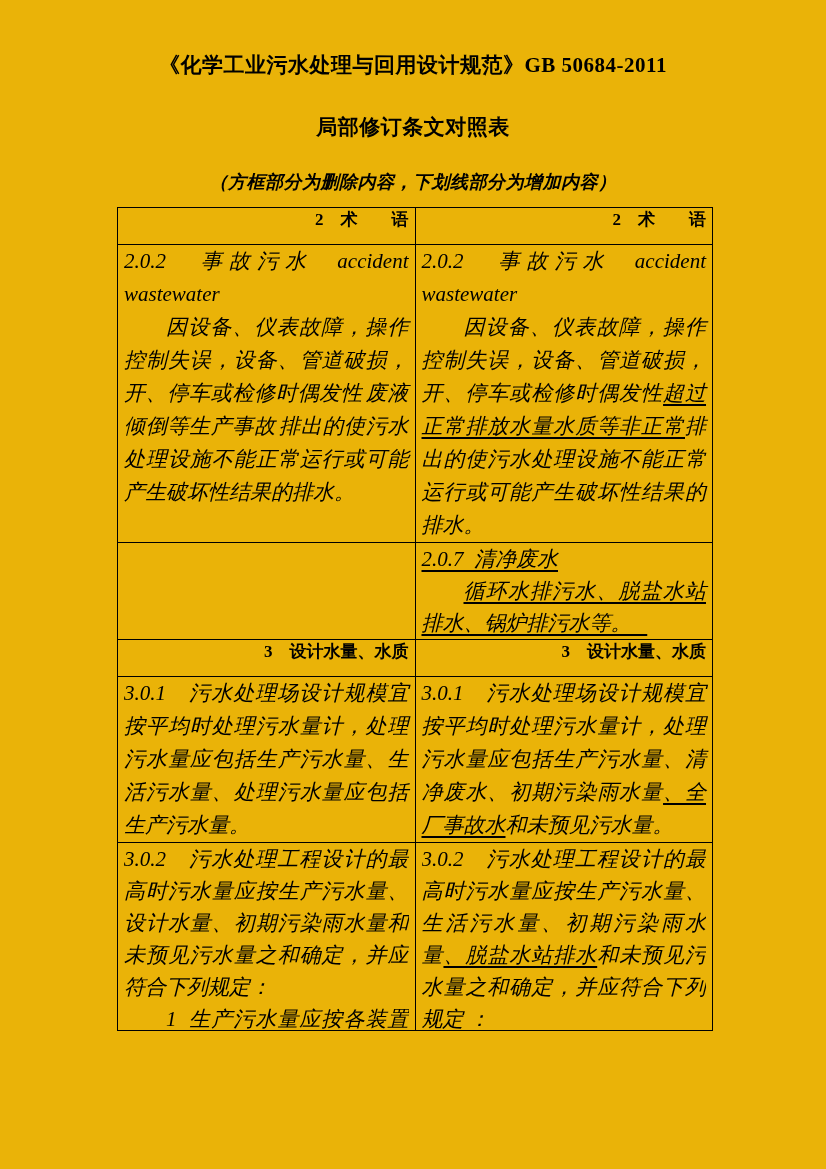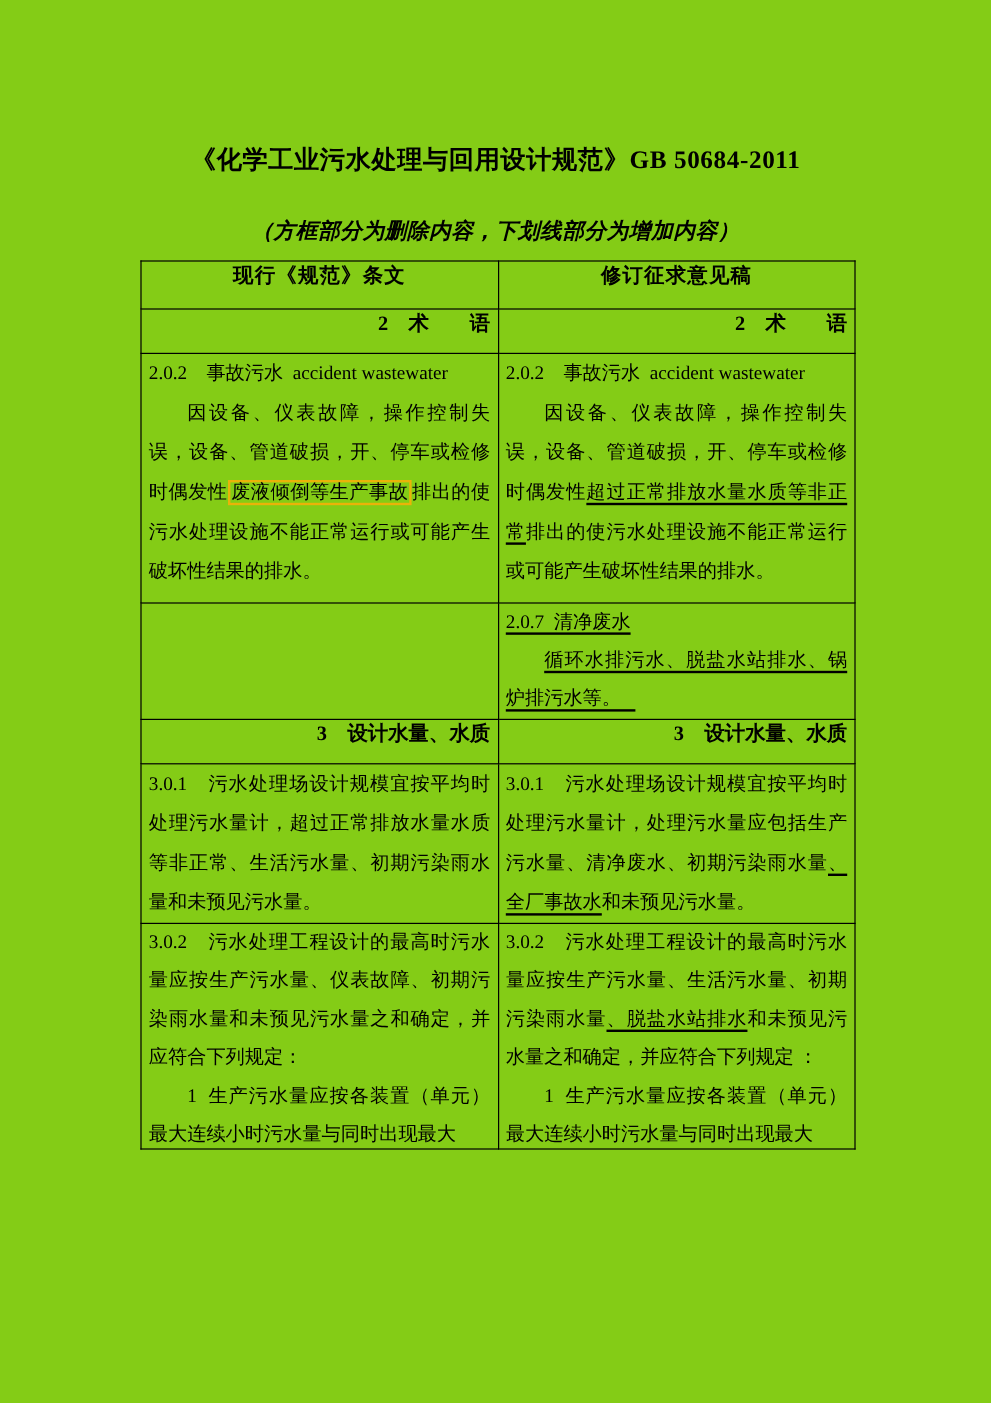"《化学工业污水处理与回用设计规范》GB 50684-2011" .page { background: #84cc16 -> #eab308; padding-top: 118px -> 50px }
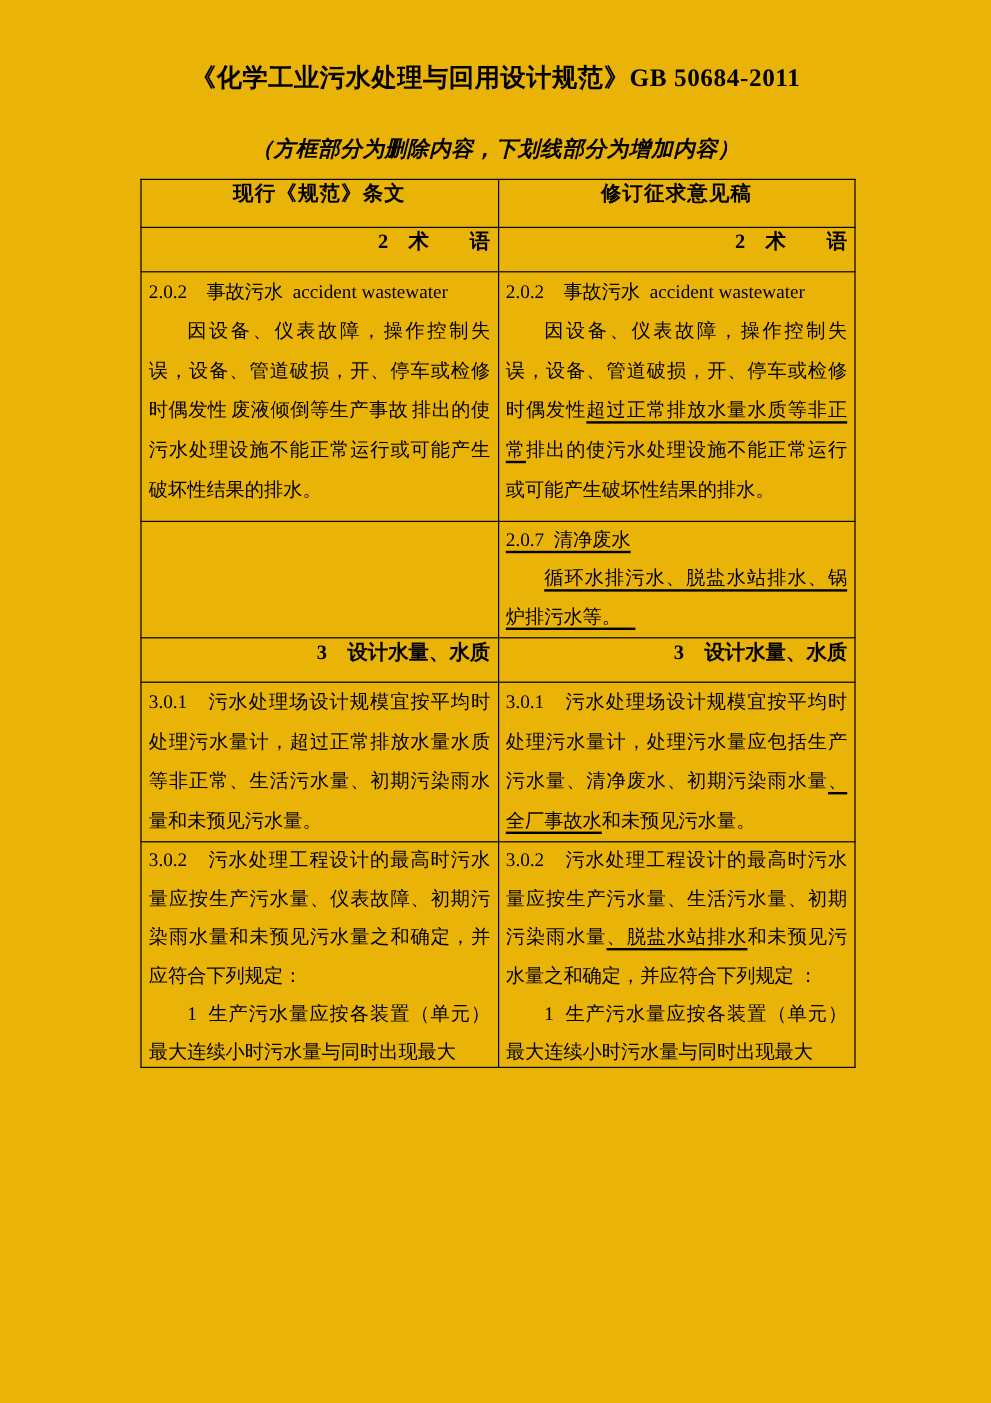"局部修订条文对照表" div.doc-title { html: none -> <div>局部修订条文对照表</div> }
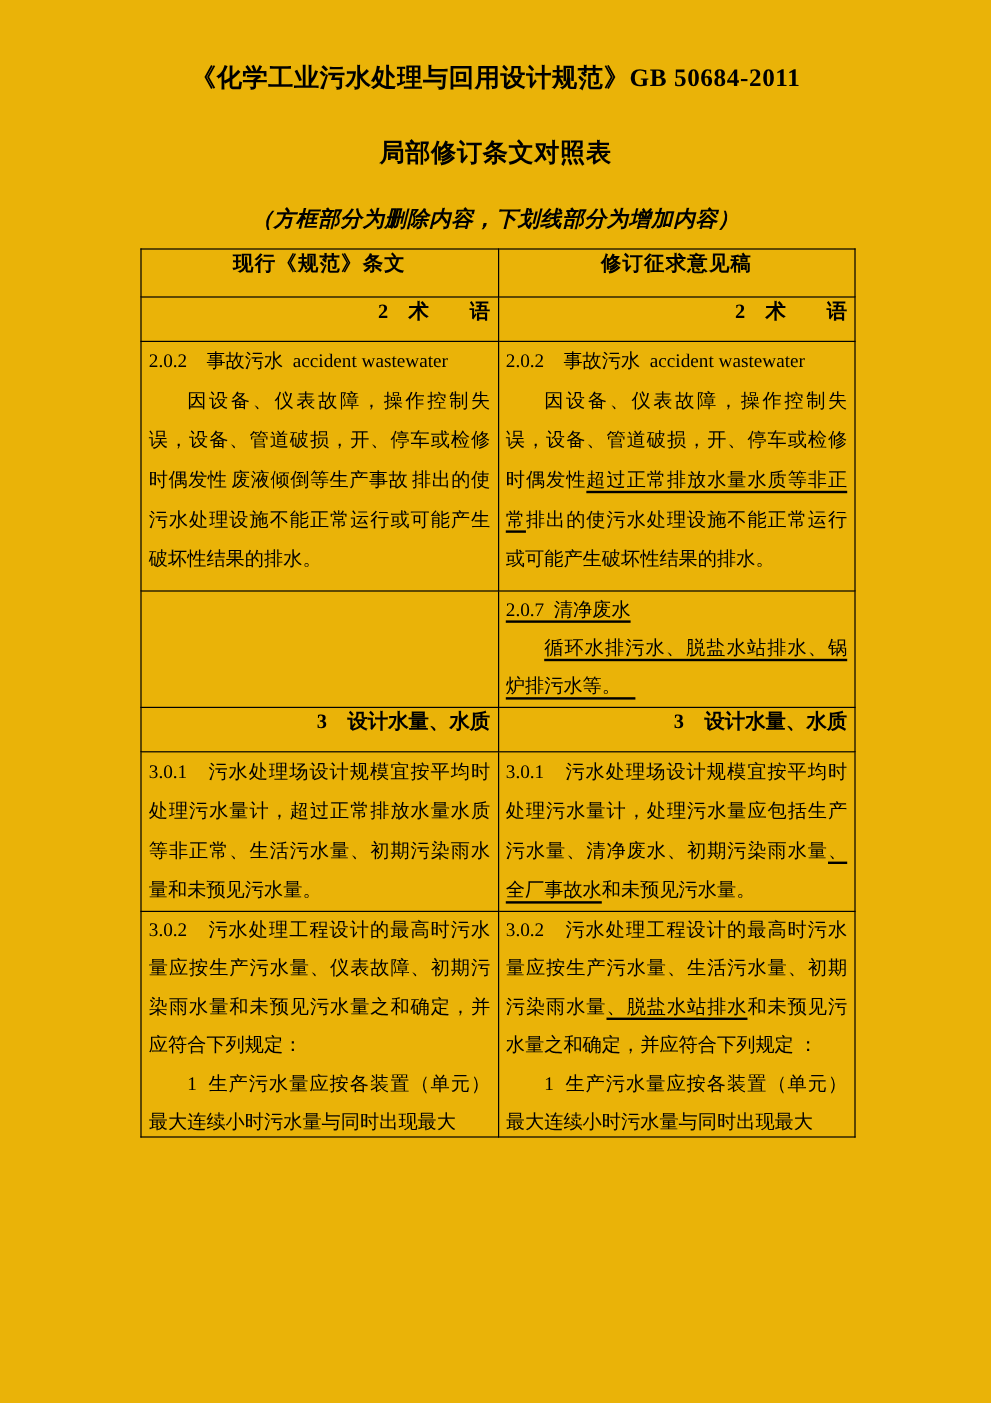"现行《规范》条文" tr { html: <tr> <th>现行《规范》条文</th> <th>修订征求意见稿</th> </tr> -> none }
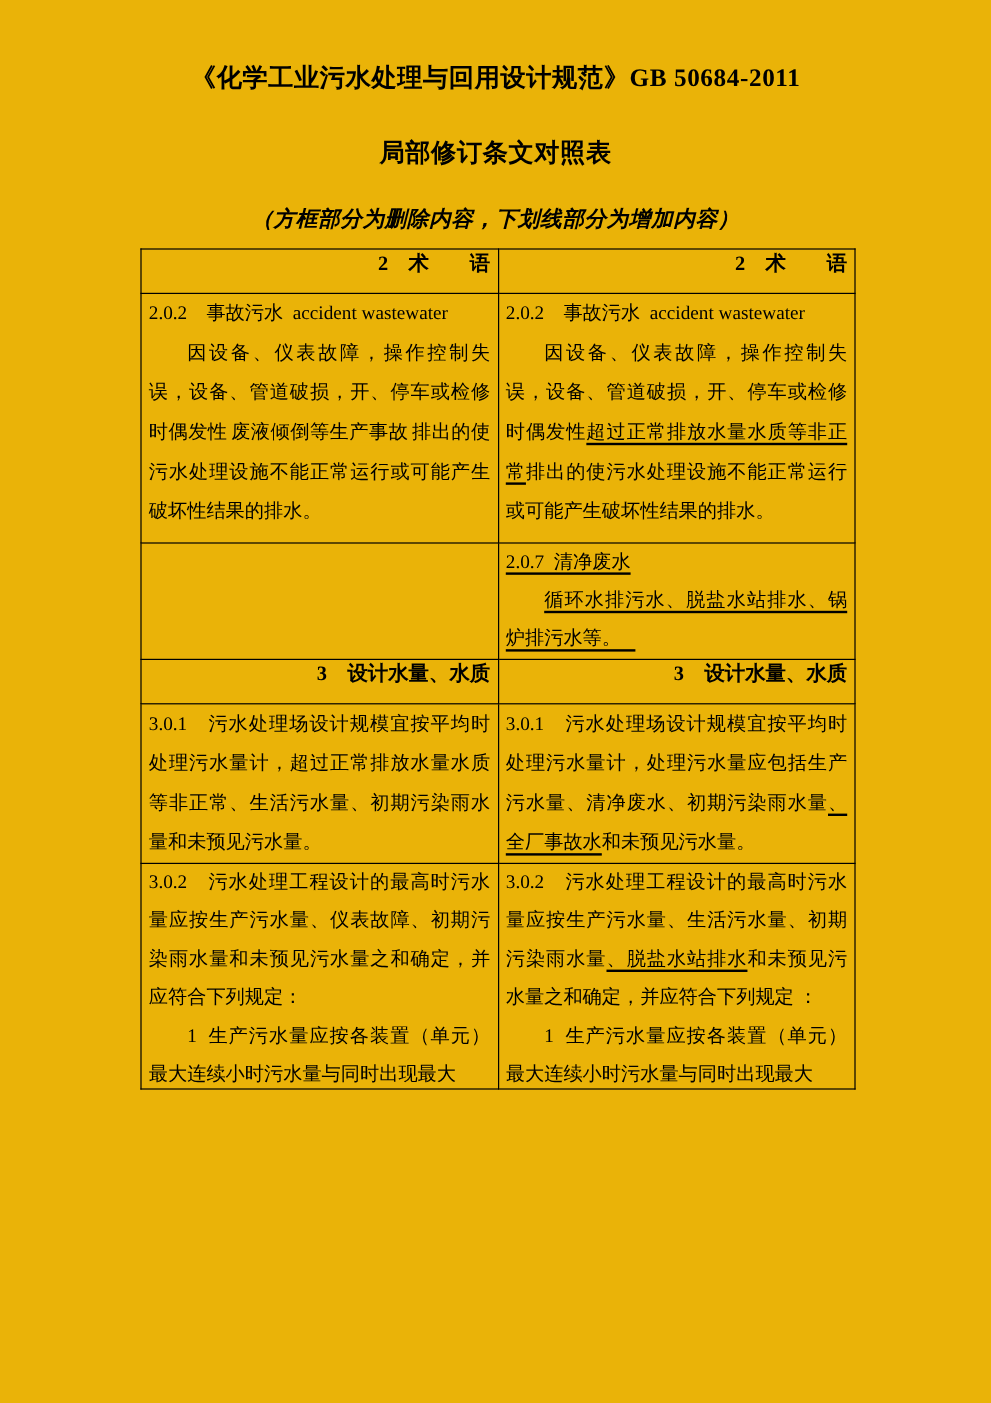"2.0.2 事故污水 accident wastewater" td.body-cell { font-size: 16px -> 21px; font-style: none -> italic }
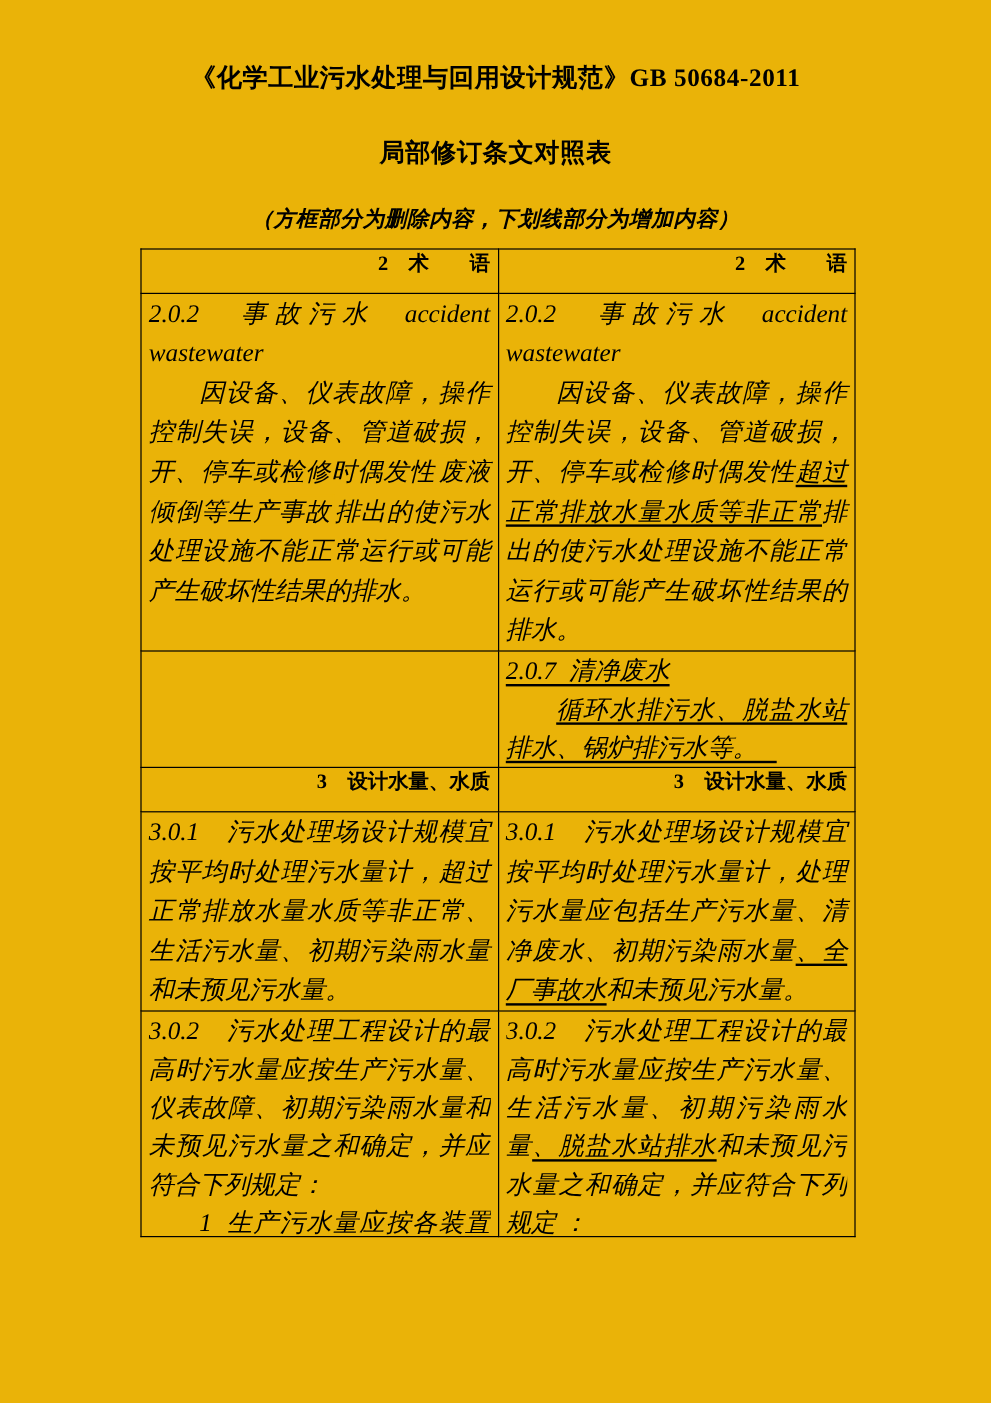"3.0.1 污水处理场设计规模宜按平均时处理污水量计，超过正常排放水量水质等非正常、生活污水量、初期污染雨水量和未预见污水量。" span { text: 超过正常排放水量水质等非正常、生活污水量、初期污染雨水量和未预见 -> 处理污水量应包括生产污水量、生活污水量、处理污水量应包括生产 }
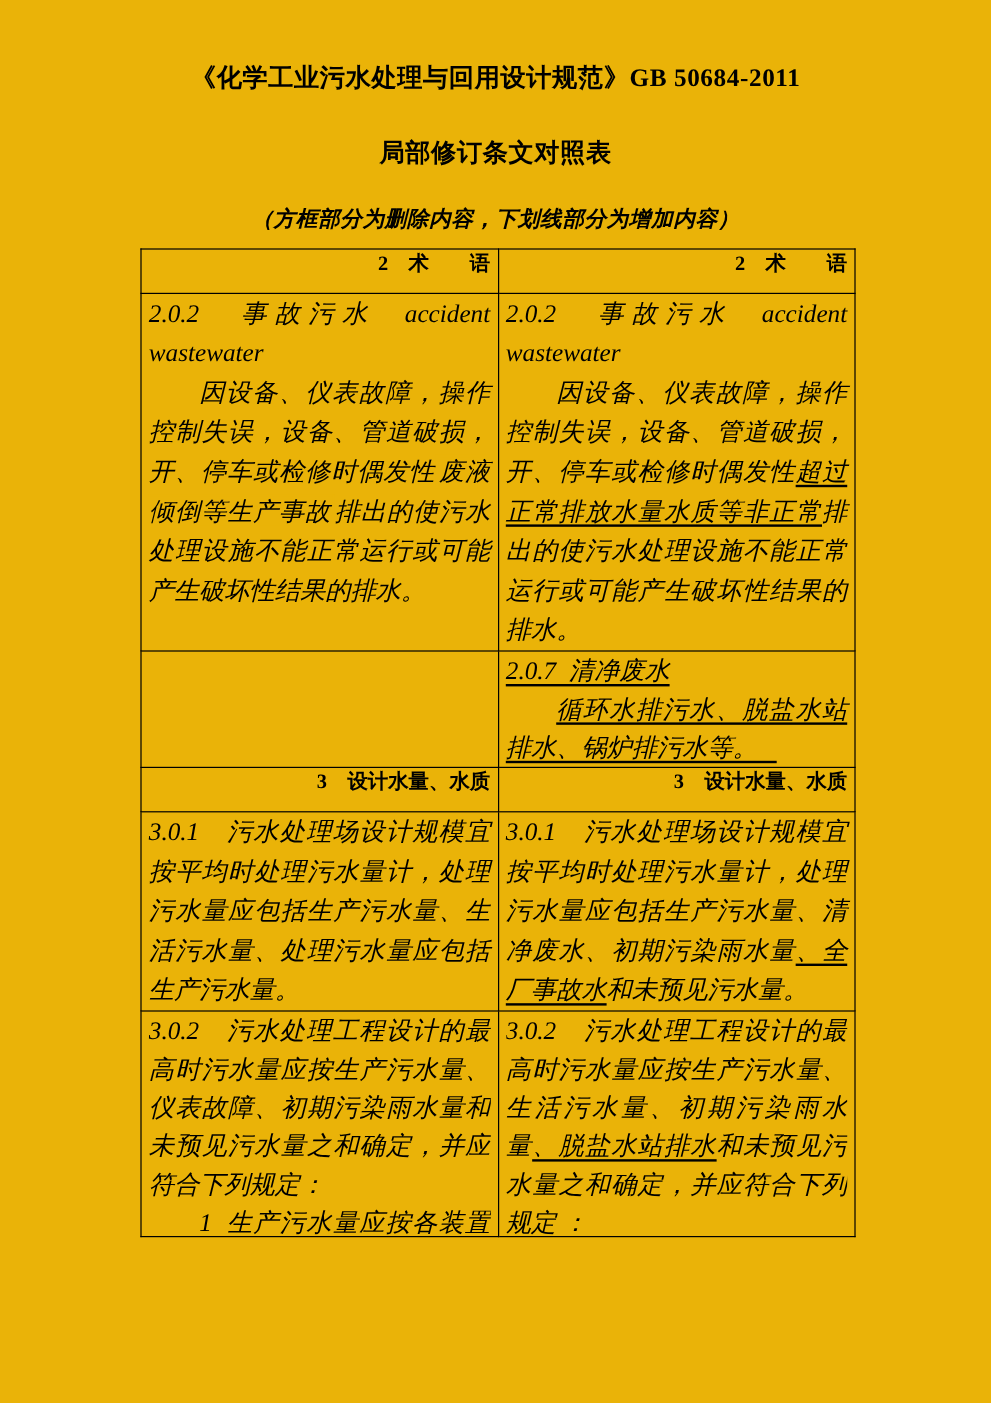"3.0.2 污水处理工程设计的最高时污水量应按生产污水量、仪表故障、初期污染雨水量和未预见污水量之和确定，并应符合下列规定：" span { text: 仪表故障 -> 设计水量 }
